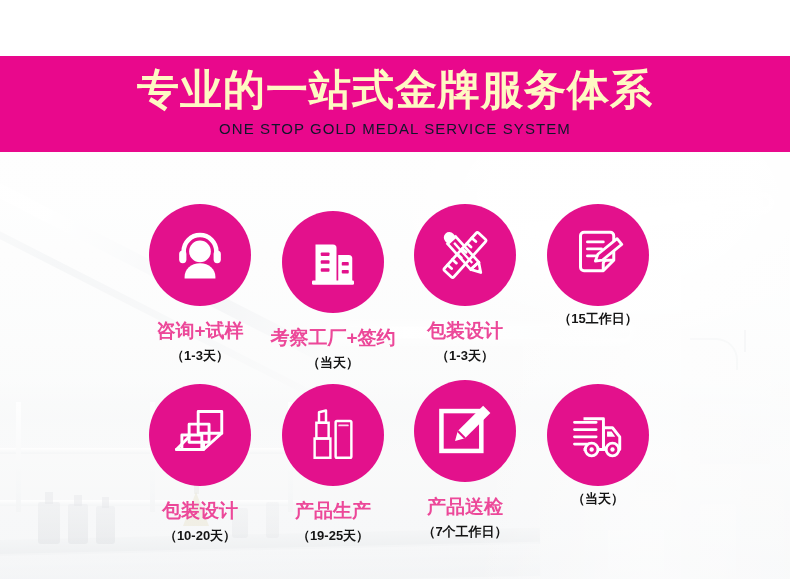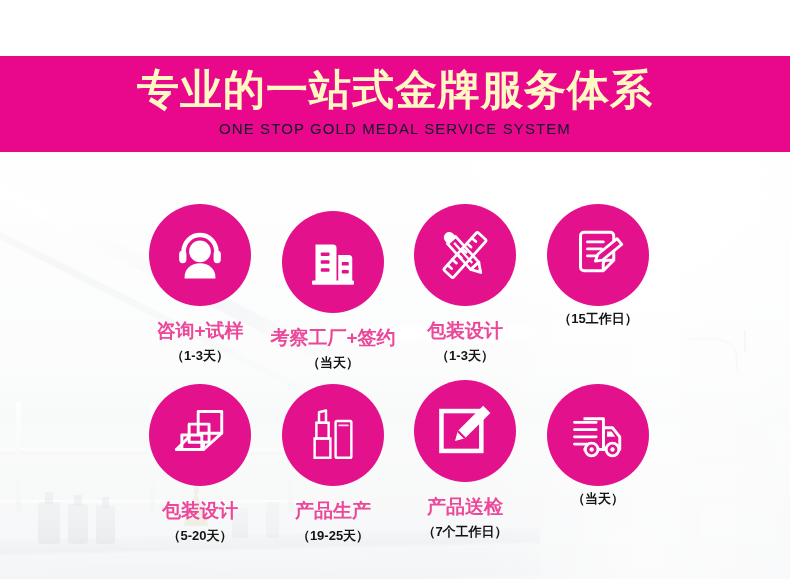"（5-20天）" div.cap2 { text: 5-20 -> 10-20 }
